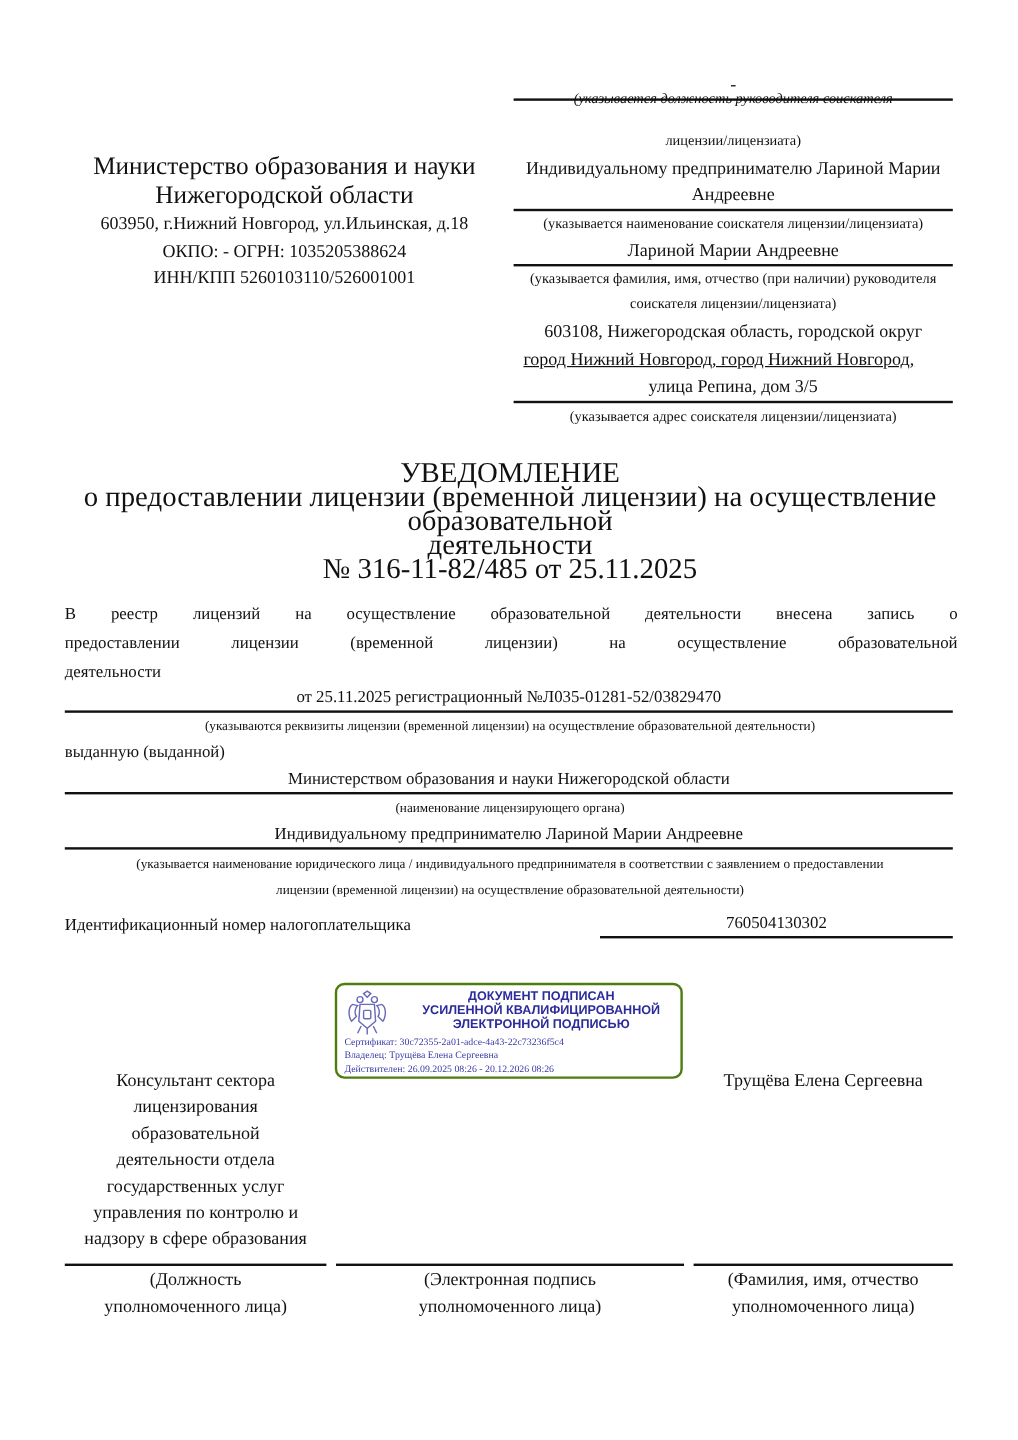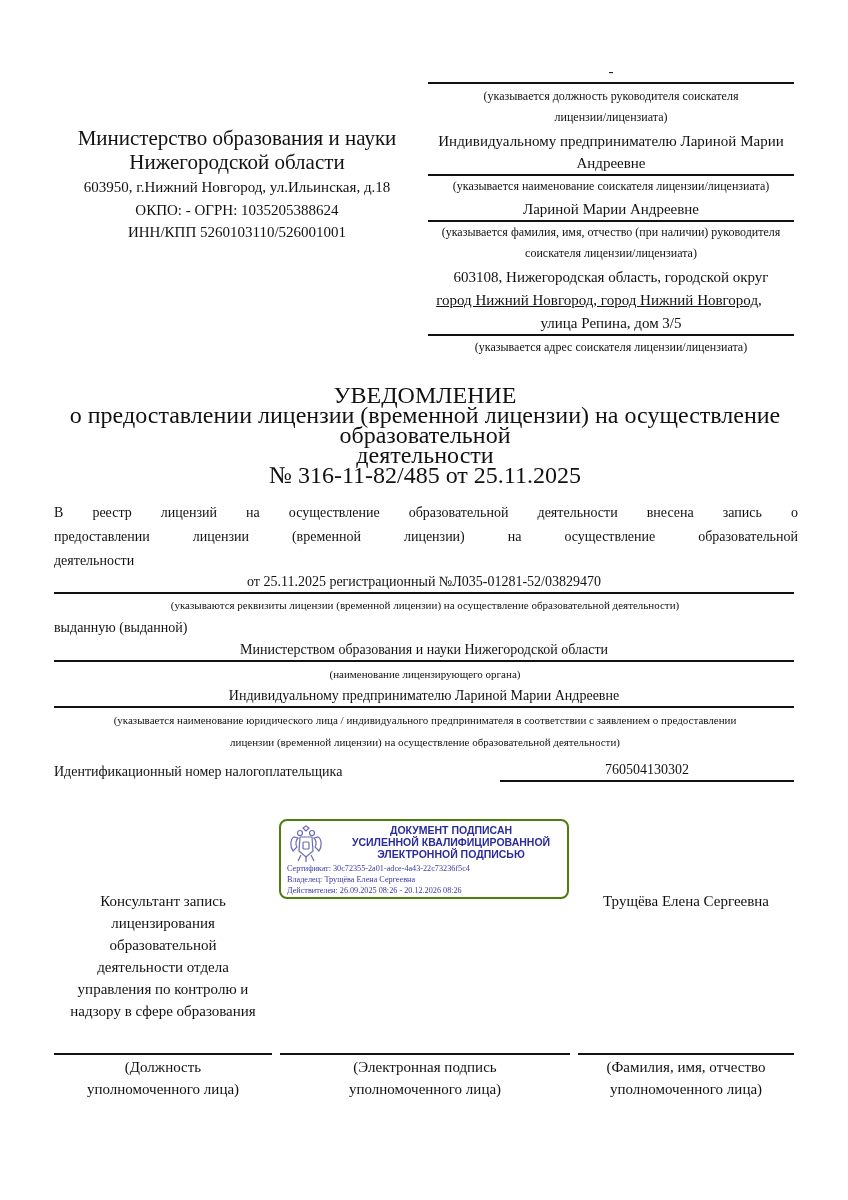"(указывается должность руководителя" div.abs { font-style: none -> italic; top: 86px -> 72px }
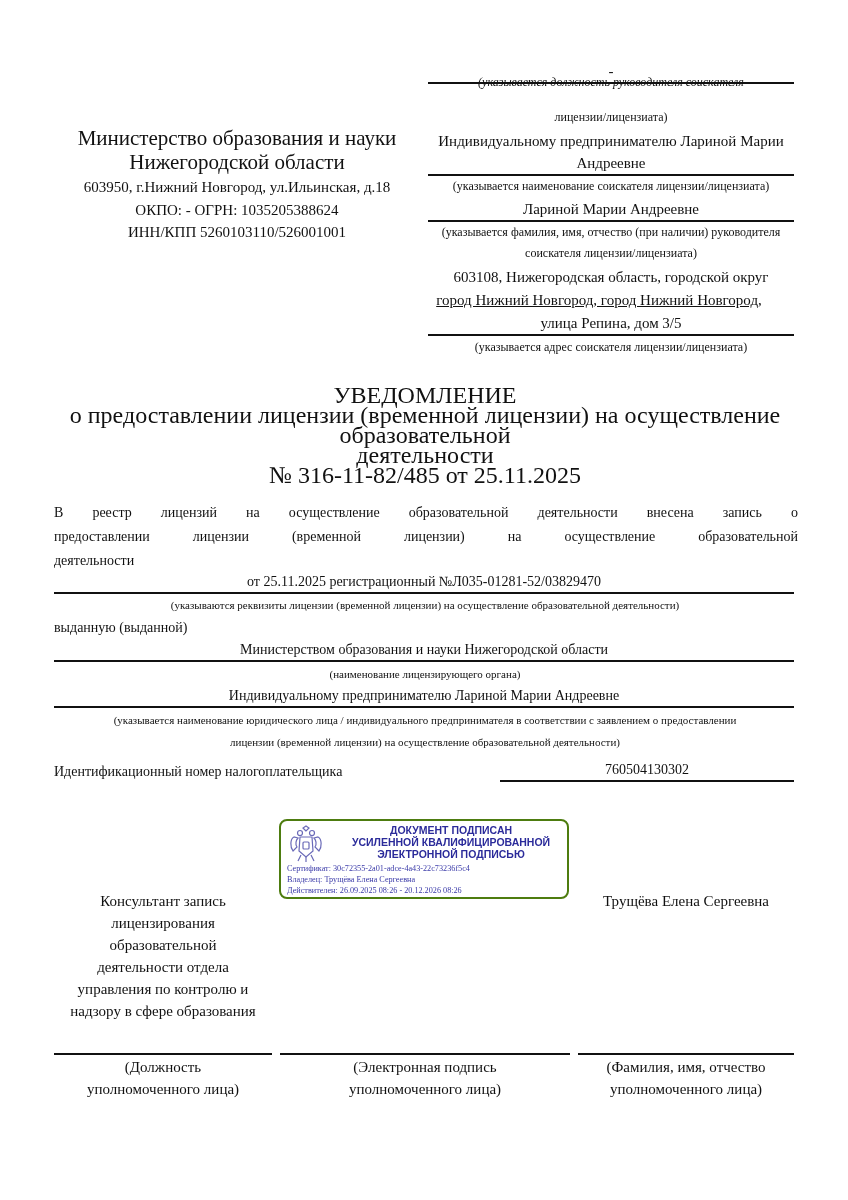"Консультант запись" div { text: запись -> сектора }
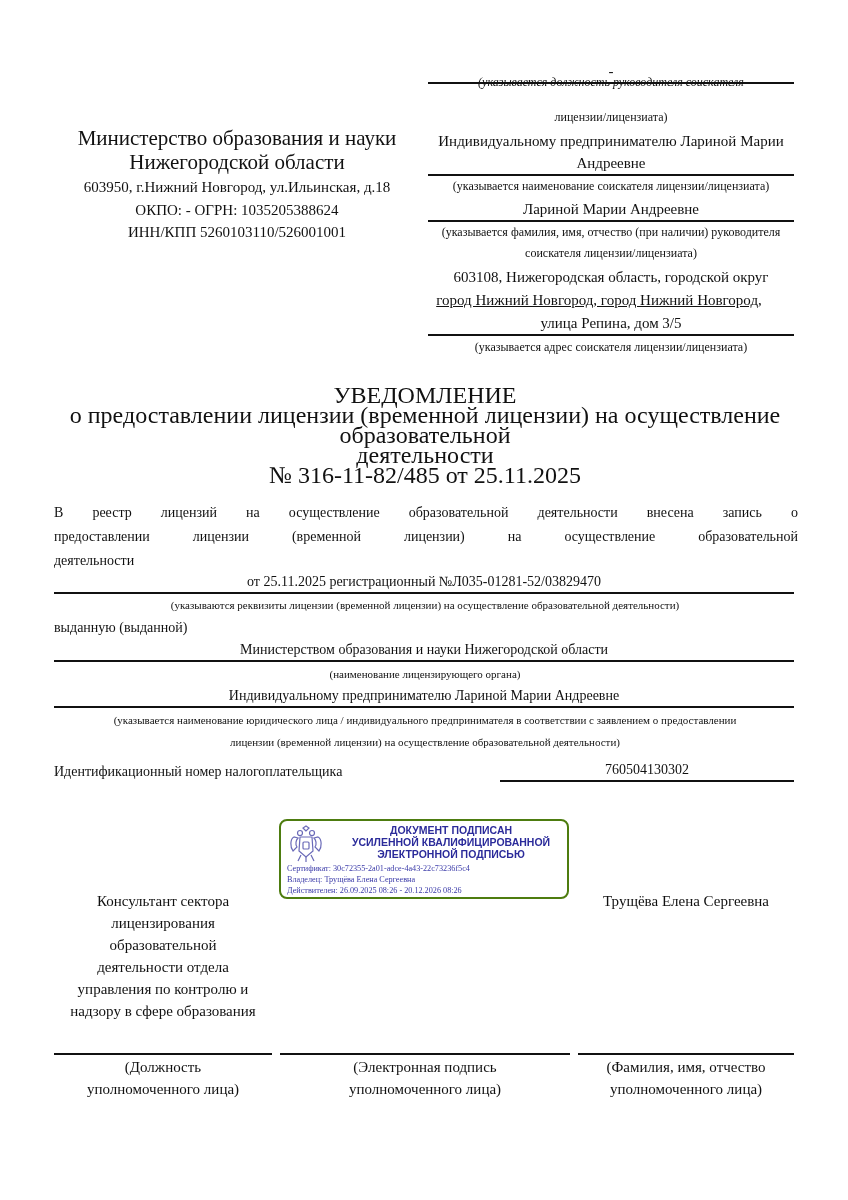"государственных услуг" div { html: none -> <div>государственных услуг</div> }
